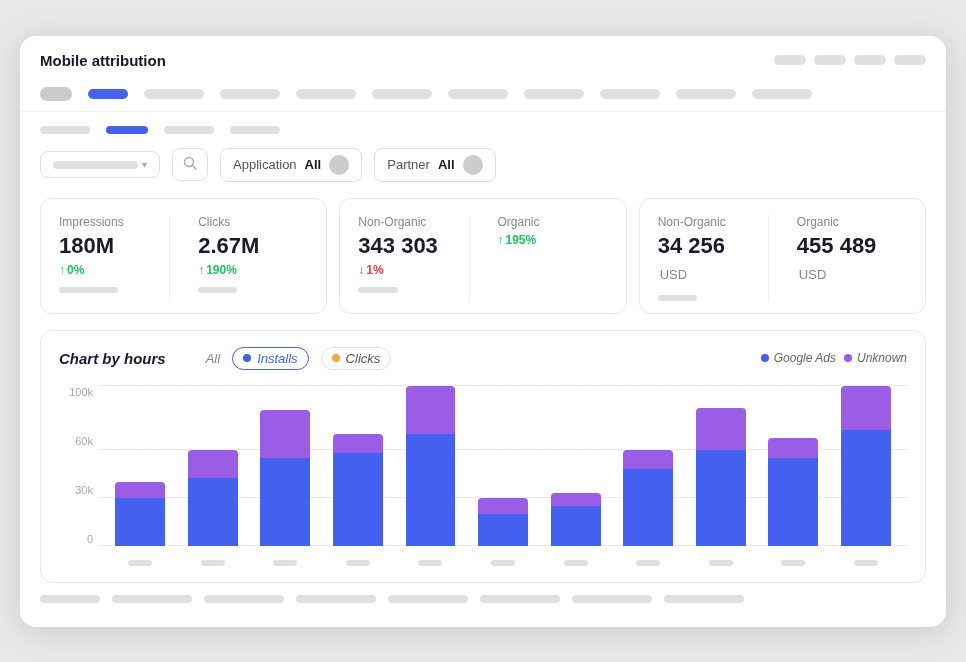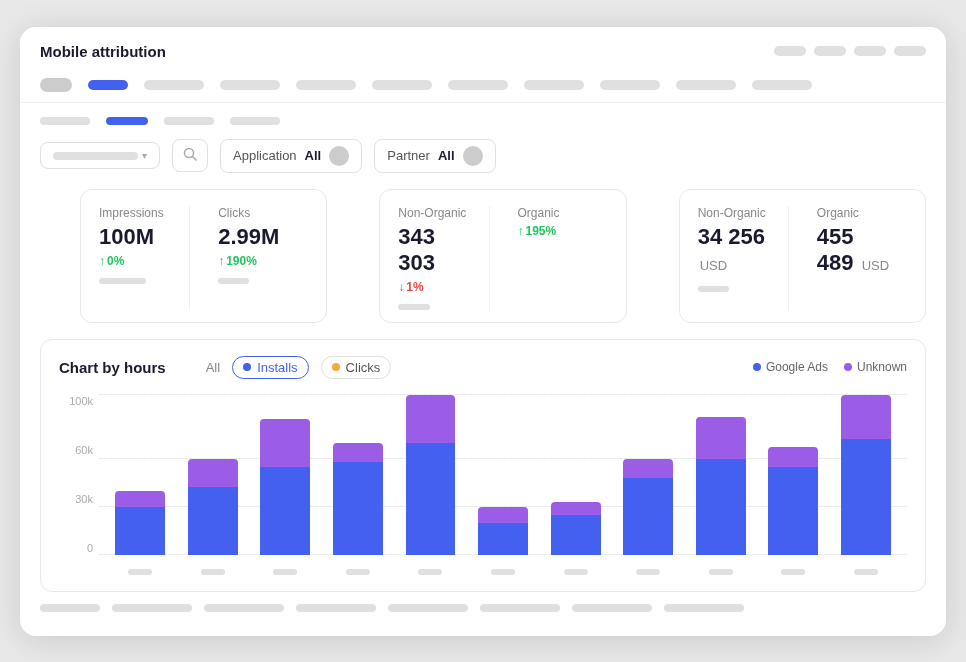"Impressions" .metric-card.double { margin-left: 40px -> none }
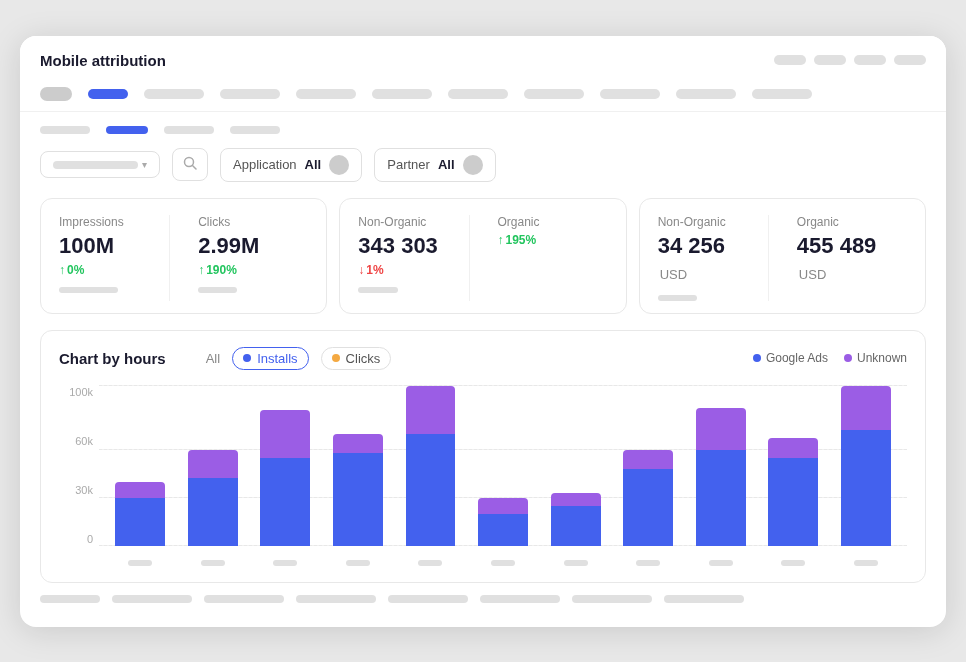"100M" div.metric-value { text: 100M -> 180M }
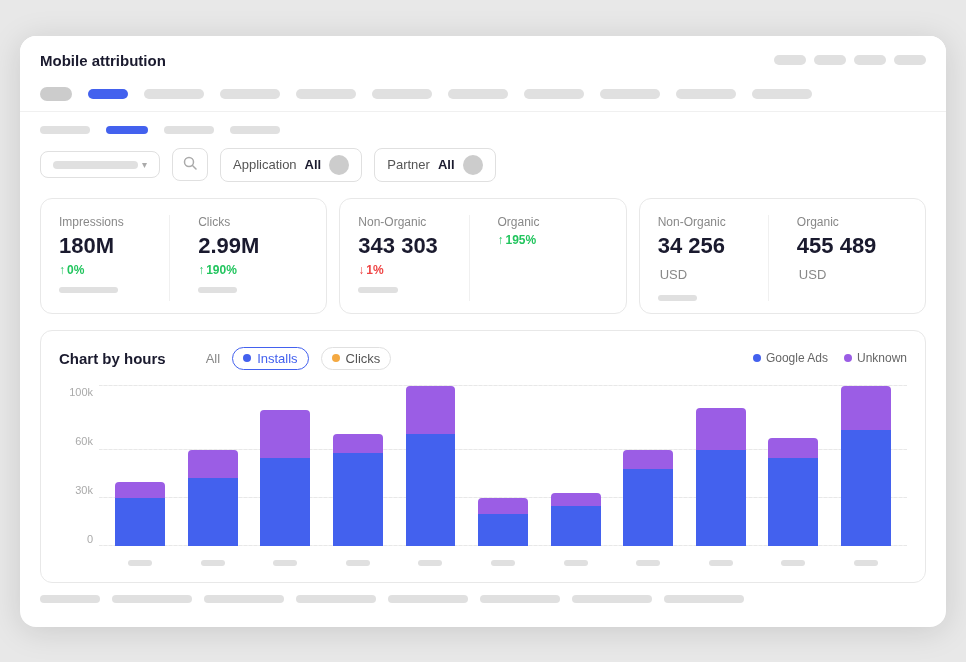"2.99M" div.metric-value { text: 2.99M -> 2.67M }
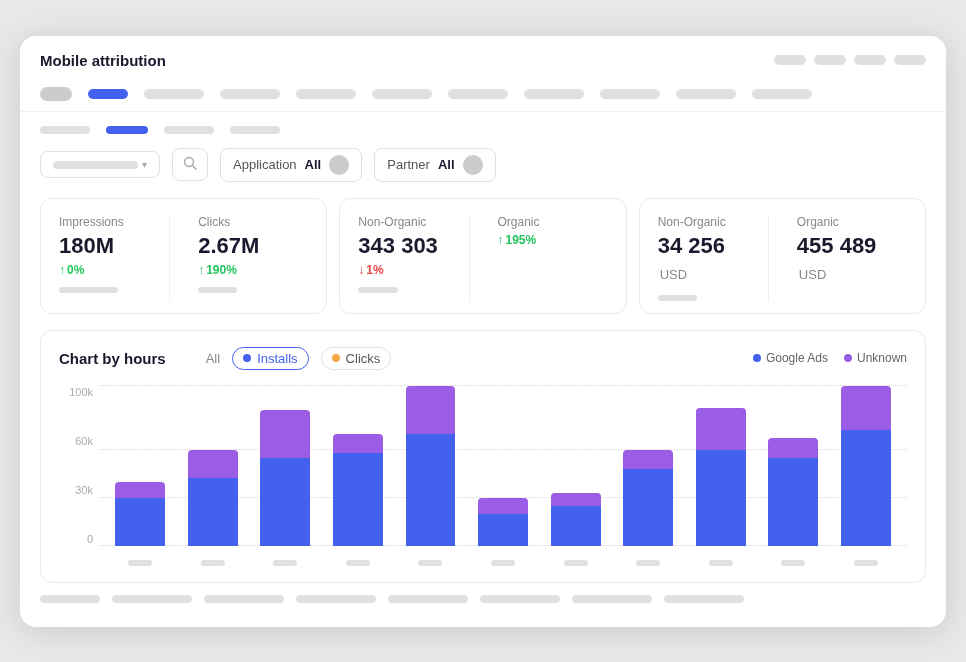"Chart by hours" .chart-header { font-style: none -> italic }
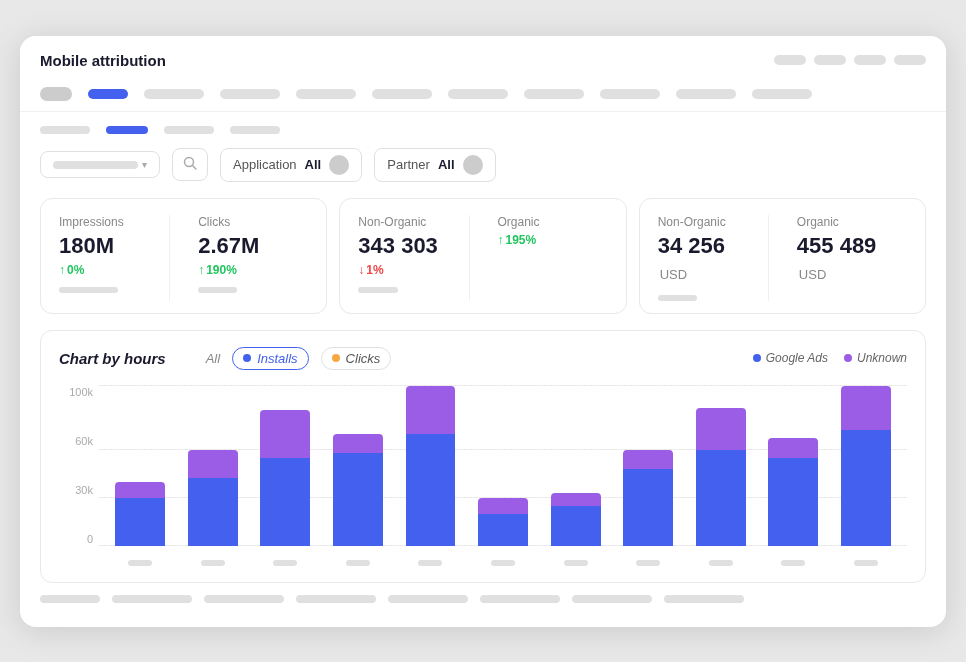"Google Ads" .legend-items { gap: 16px -> 8px }
